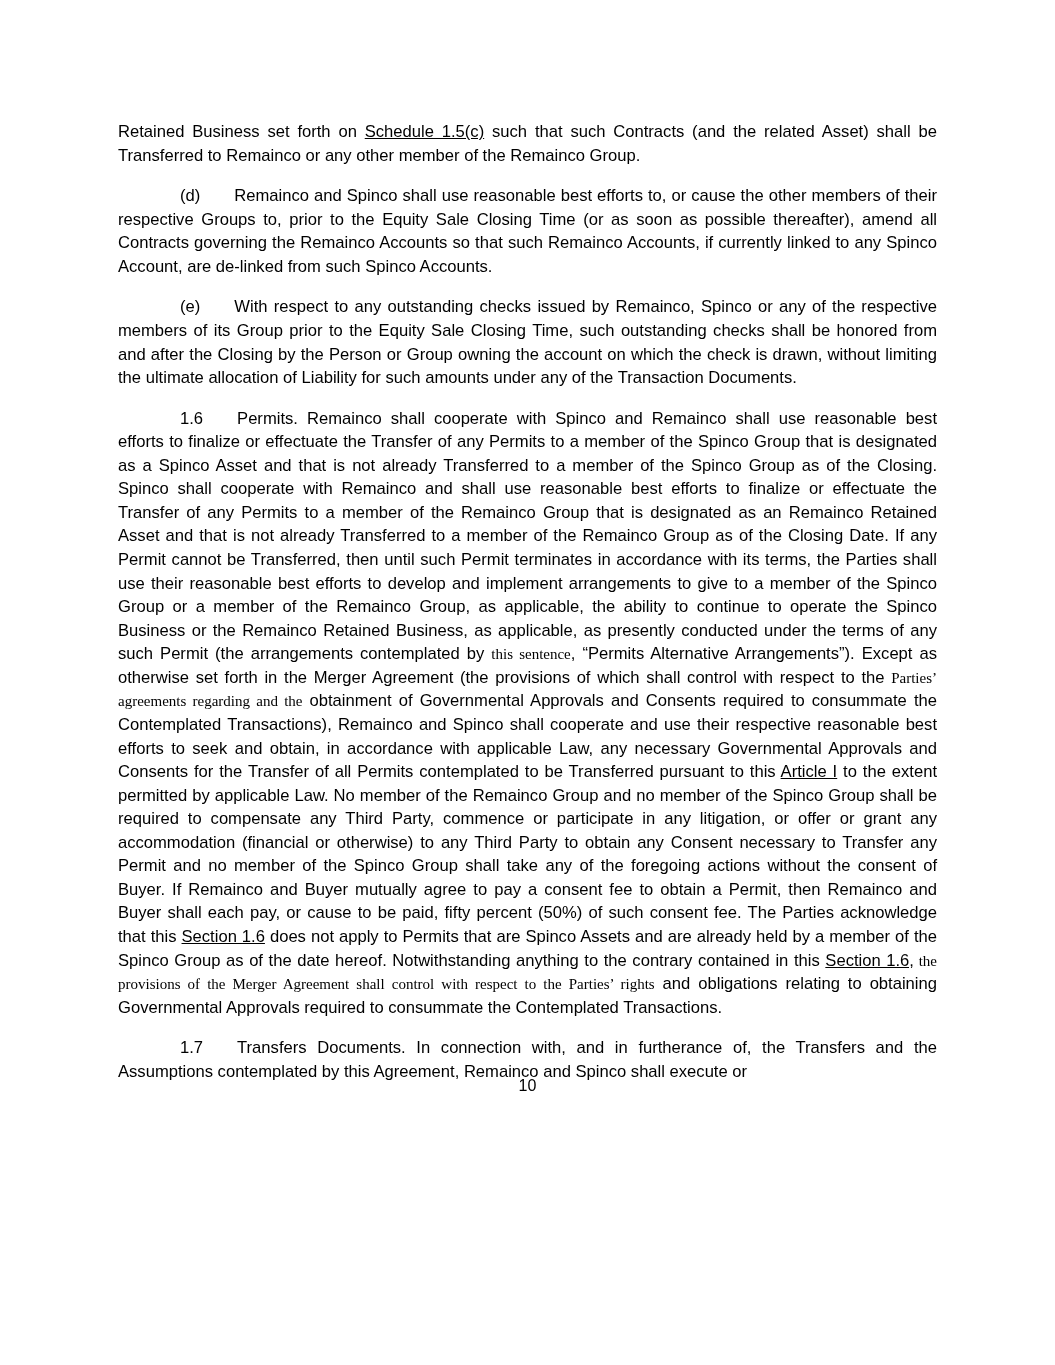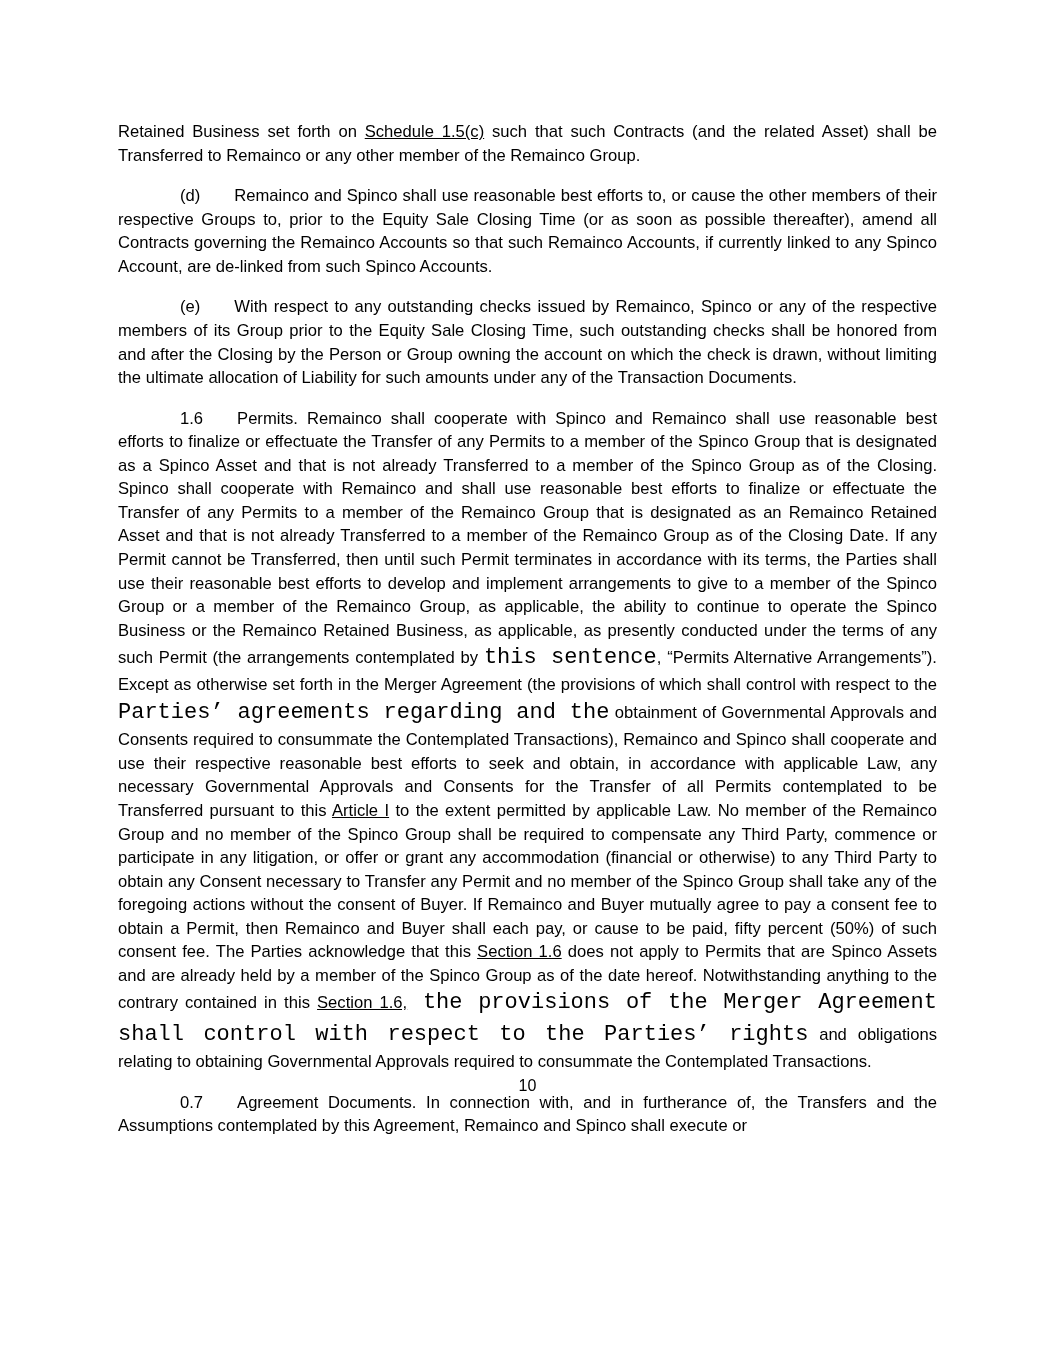"this sentence" .serif { font-family: Liberation Mono, monospace -> Liberation Serif, serif; font-size: 22px -> 15px }
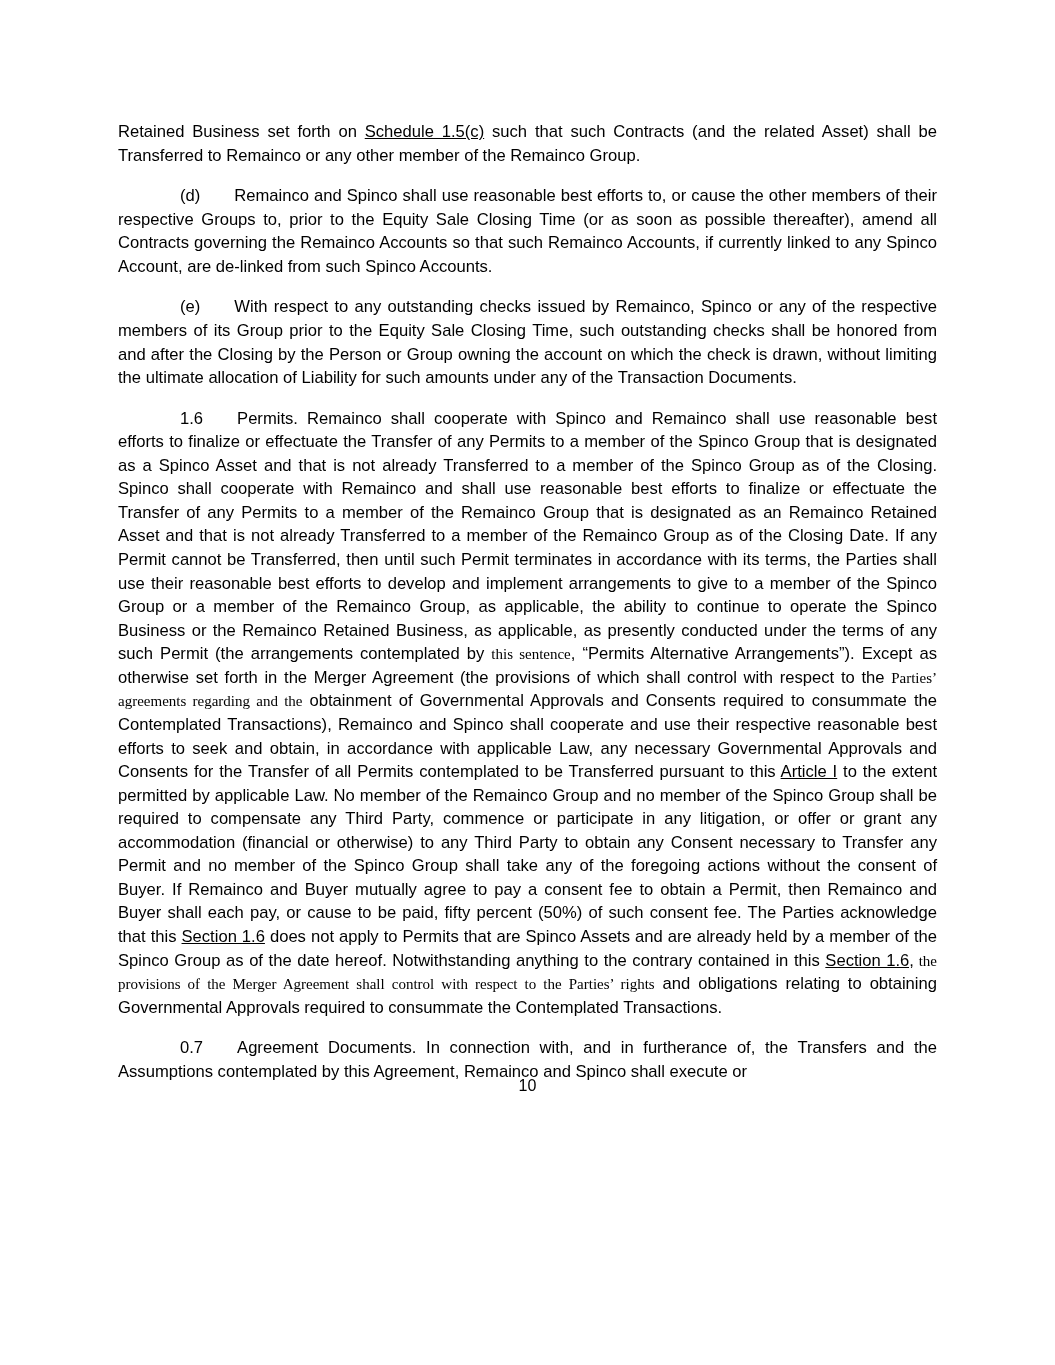"0.7" span { text: 0.7 -> 1.7 }
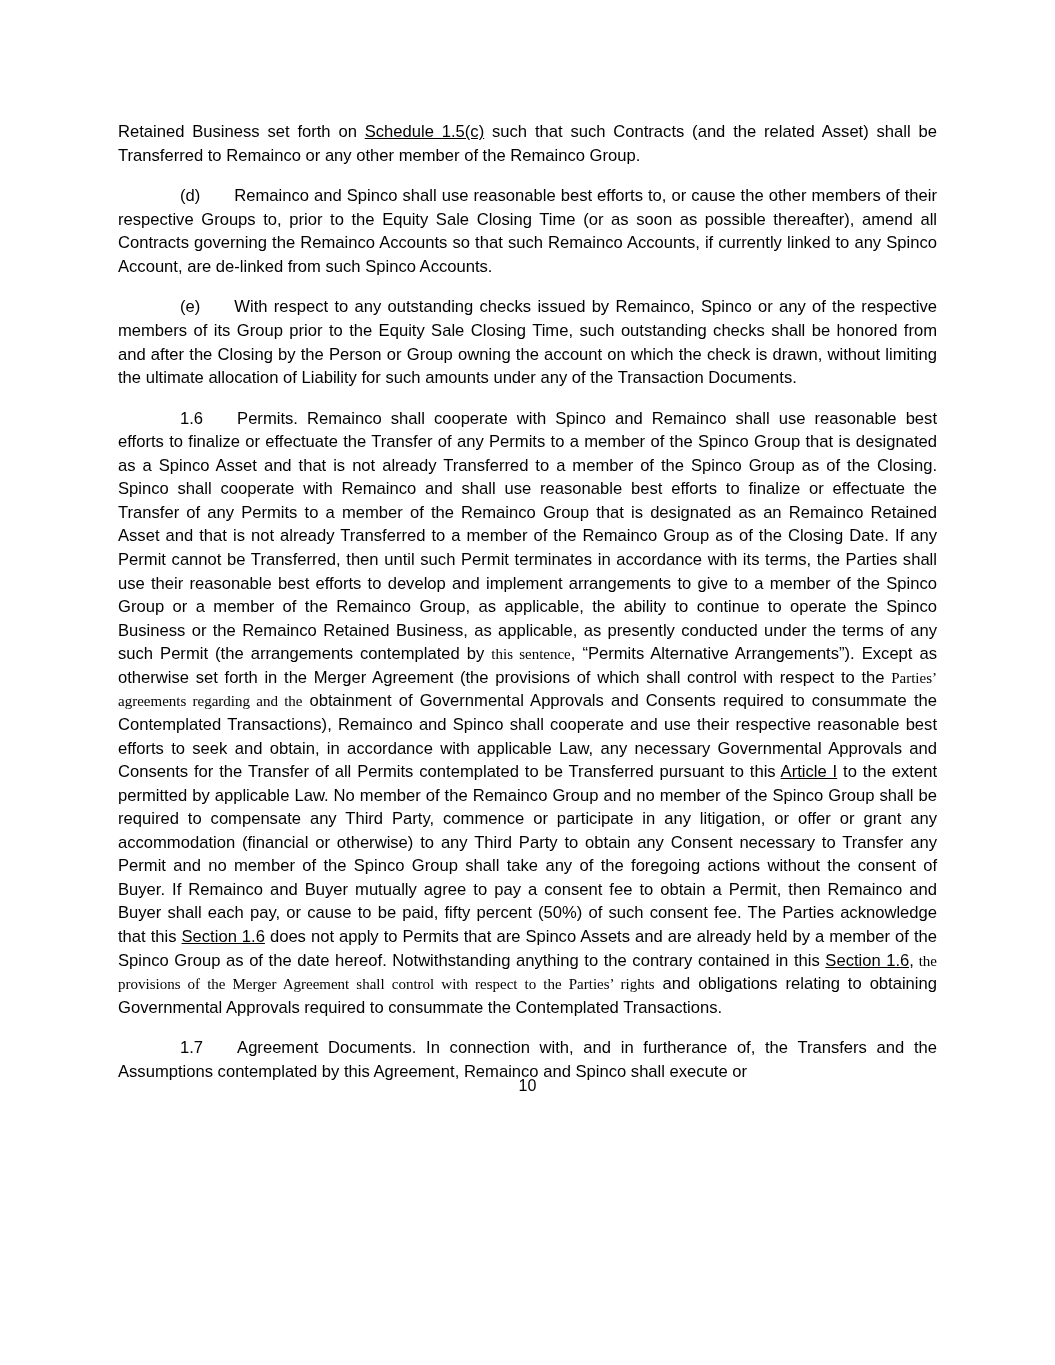"Agreement Documents." span { text: Agreement -> Transfers }
